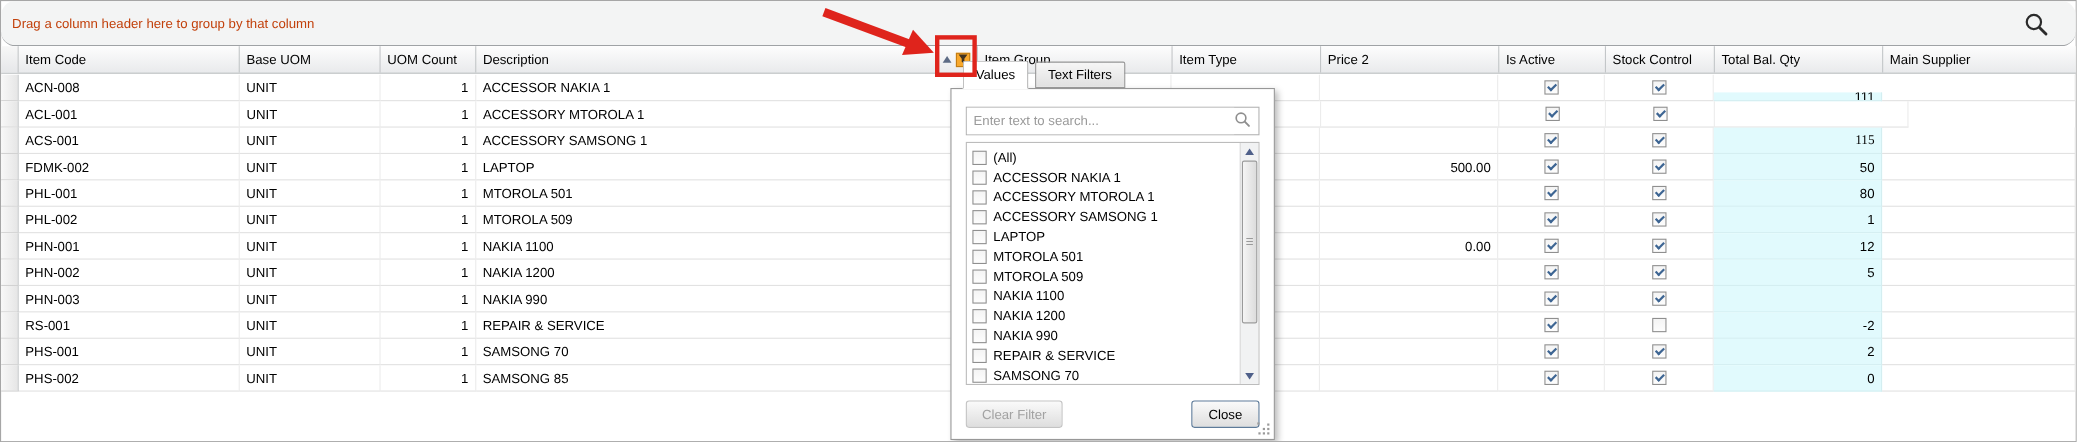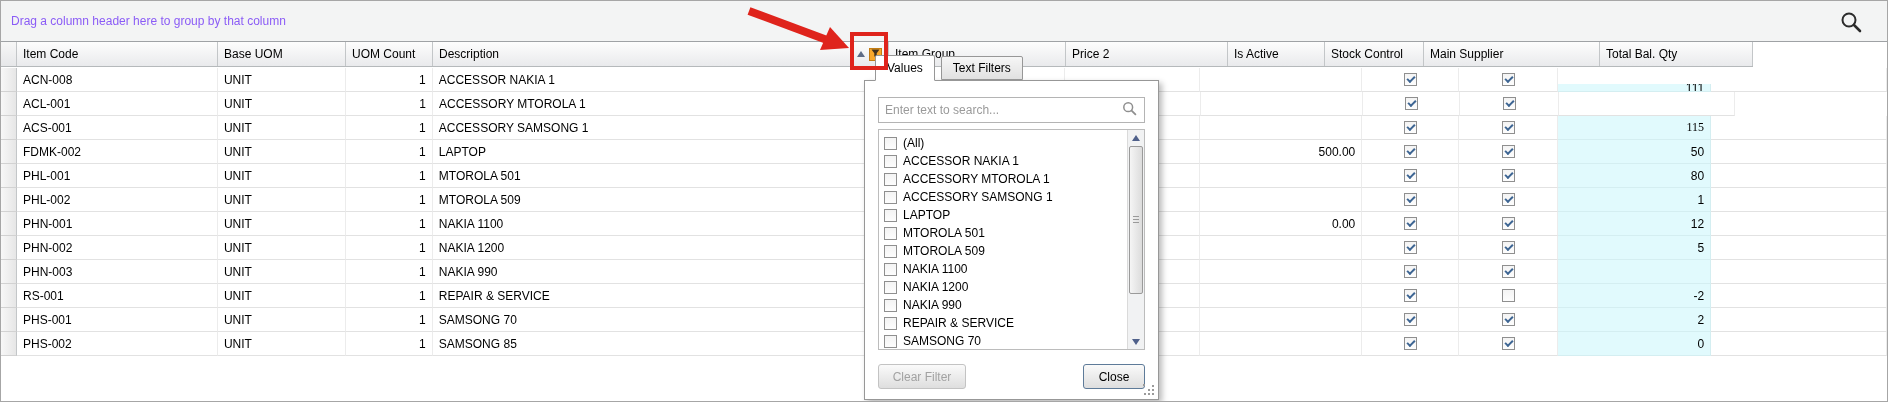"Drag a column header here" .group-panel { border-radius: none -> 13px; color: #8b5cf6 -> #c2410c }
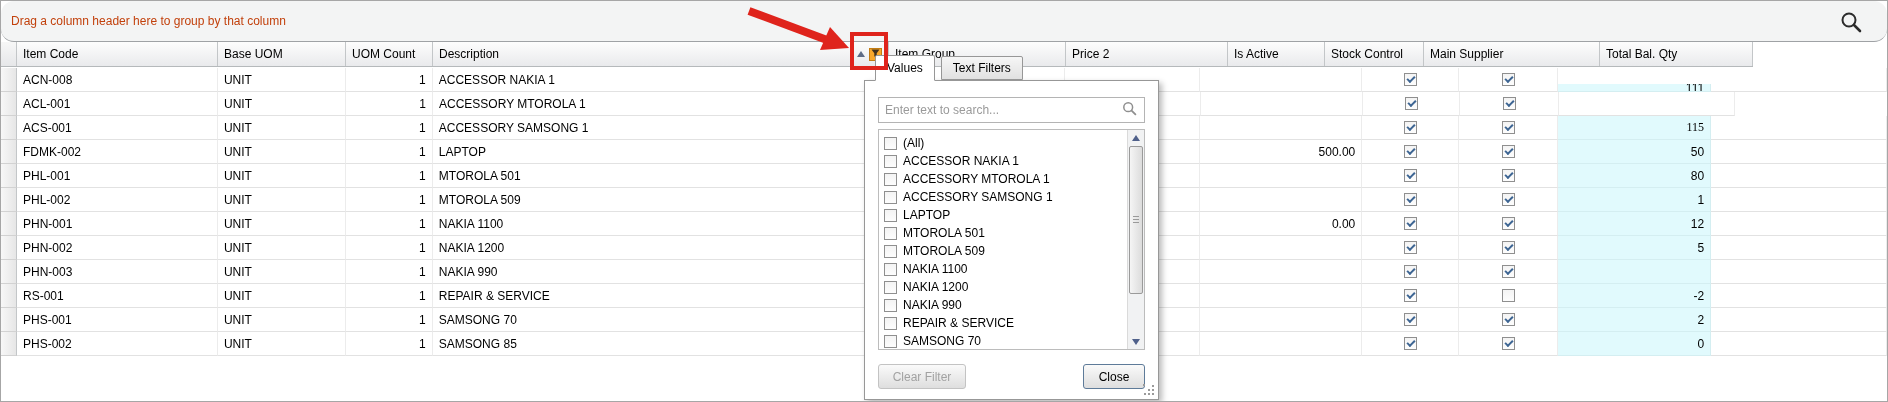"Item Type" div.h-cell { html: none -> <div> <span>Item Type</span> </div> }
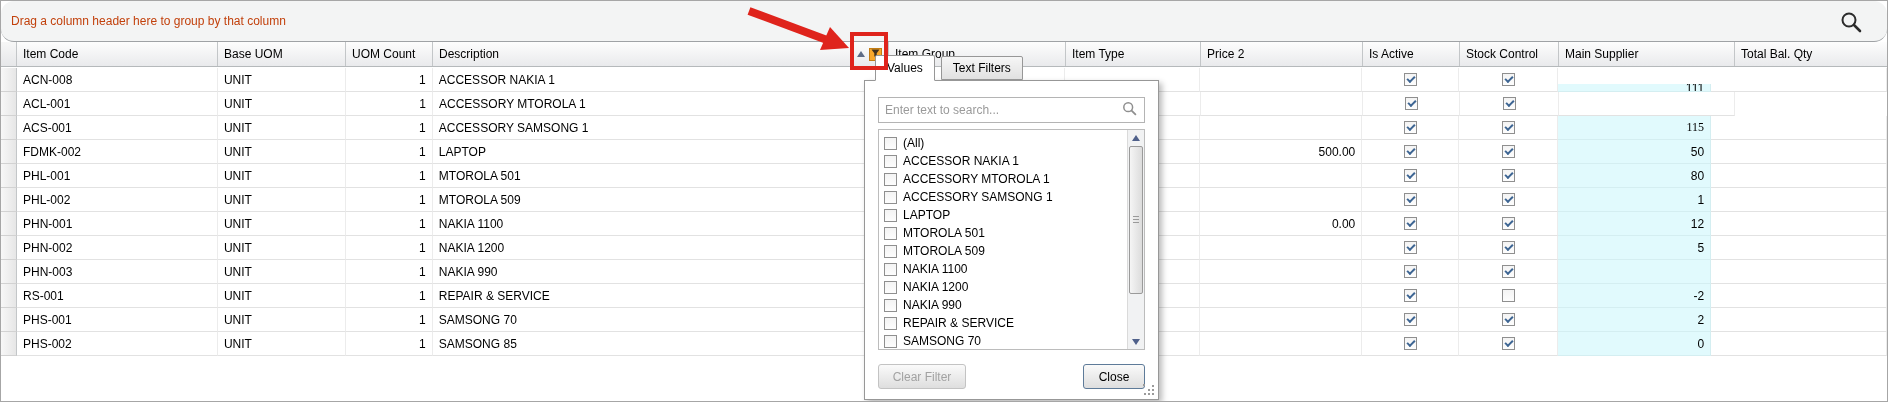"Main Supplier" div.h-cell { order: before "Total Bal. Qty" -> after "Total Bal. Qty" }
